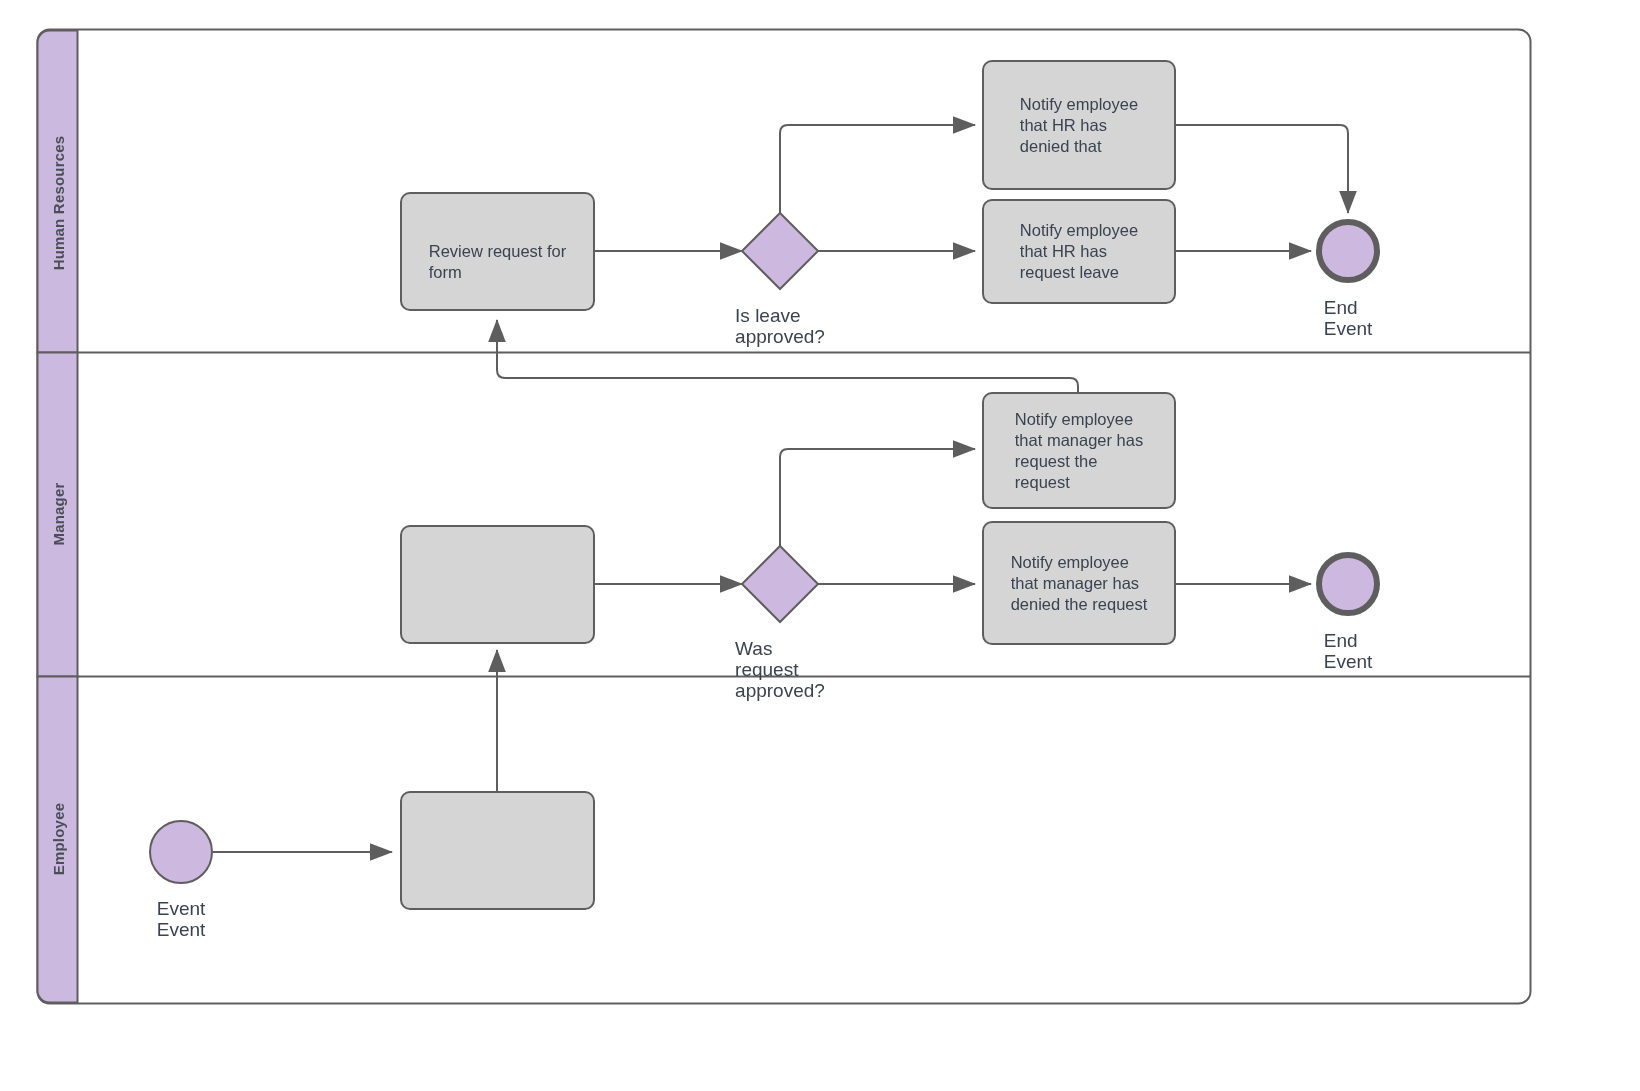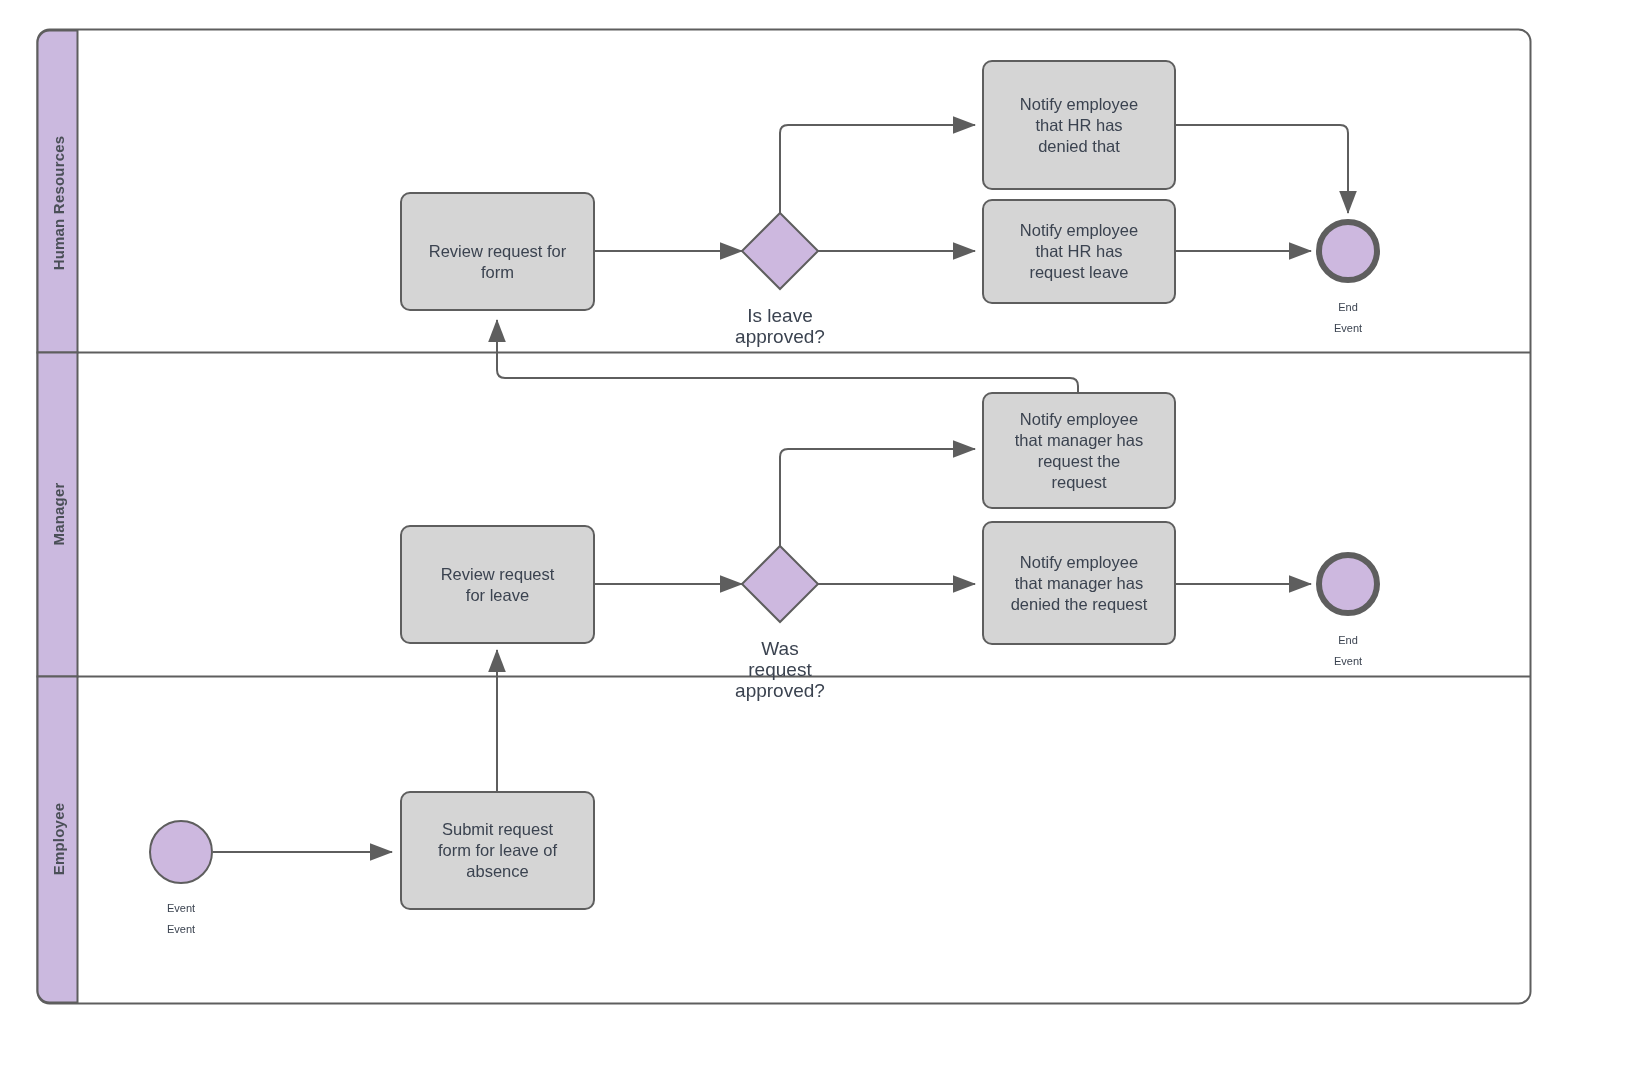"Notify employee" .node-label { text-align: center -> none }
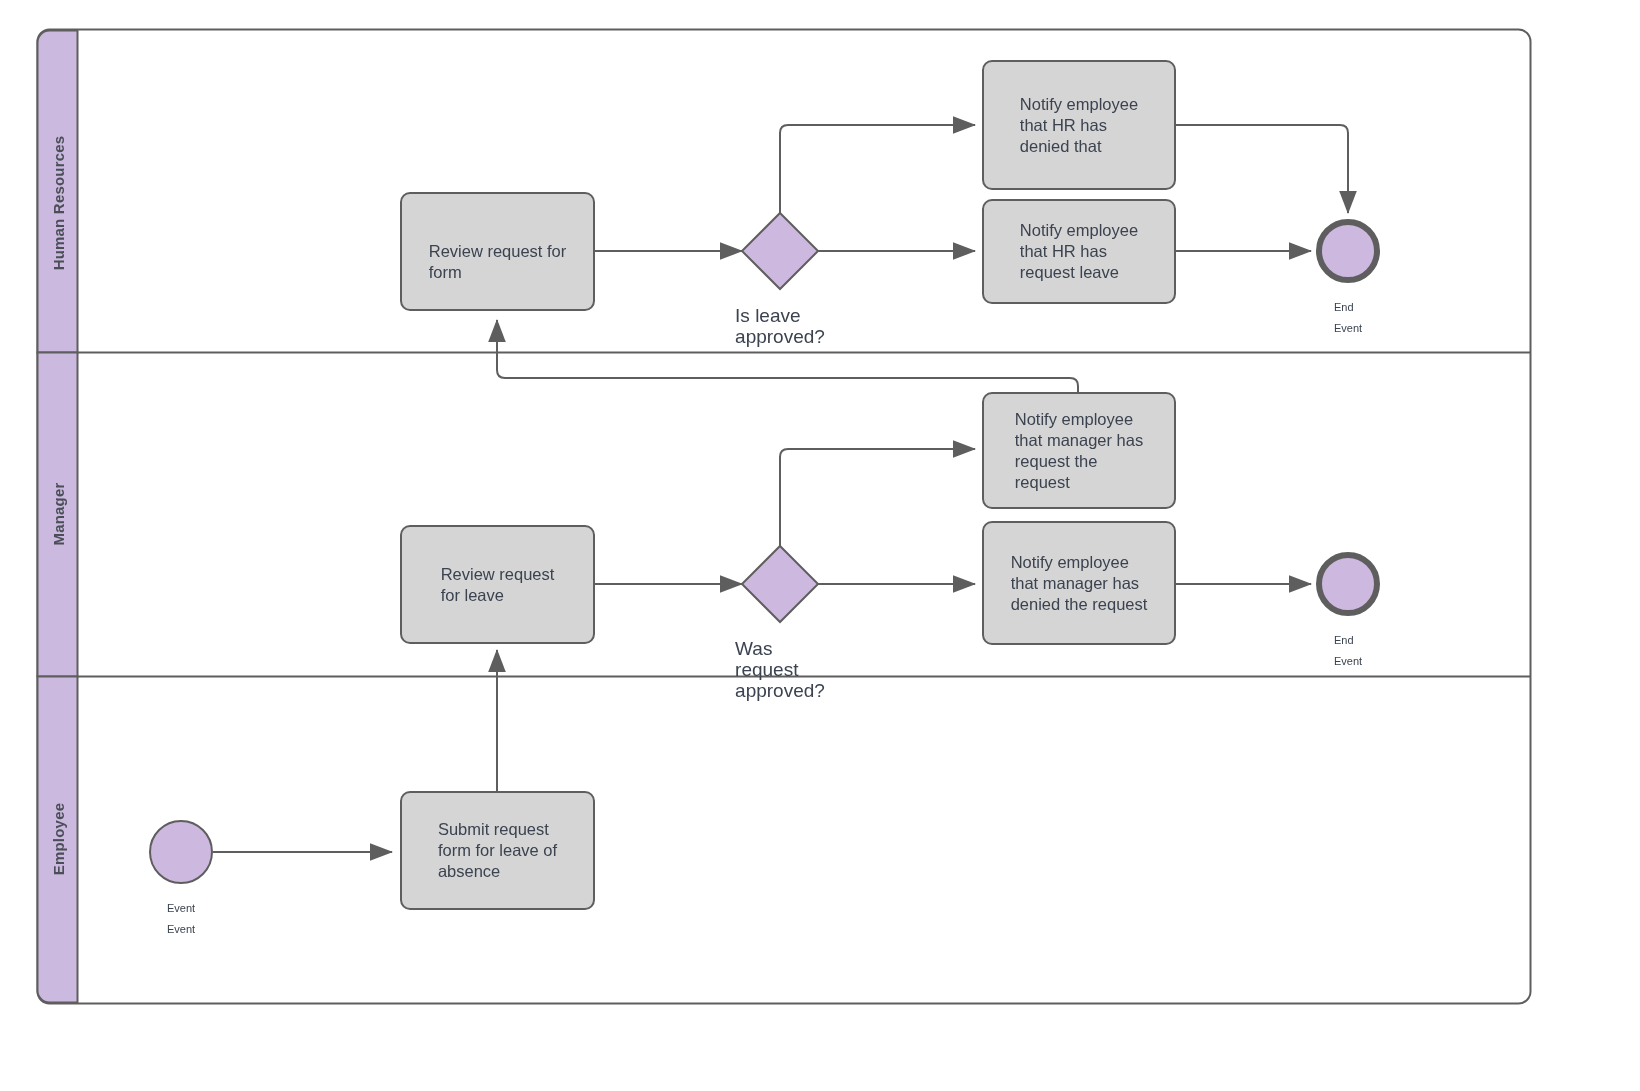"End" .event-label { font-size: 11px -> 19px }
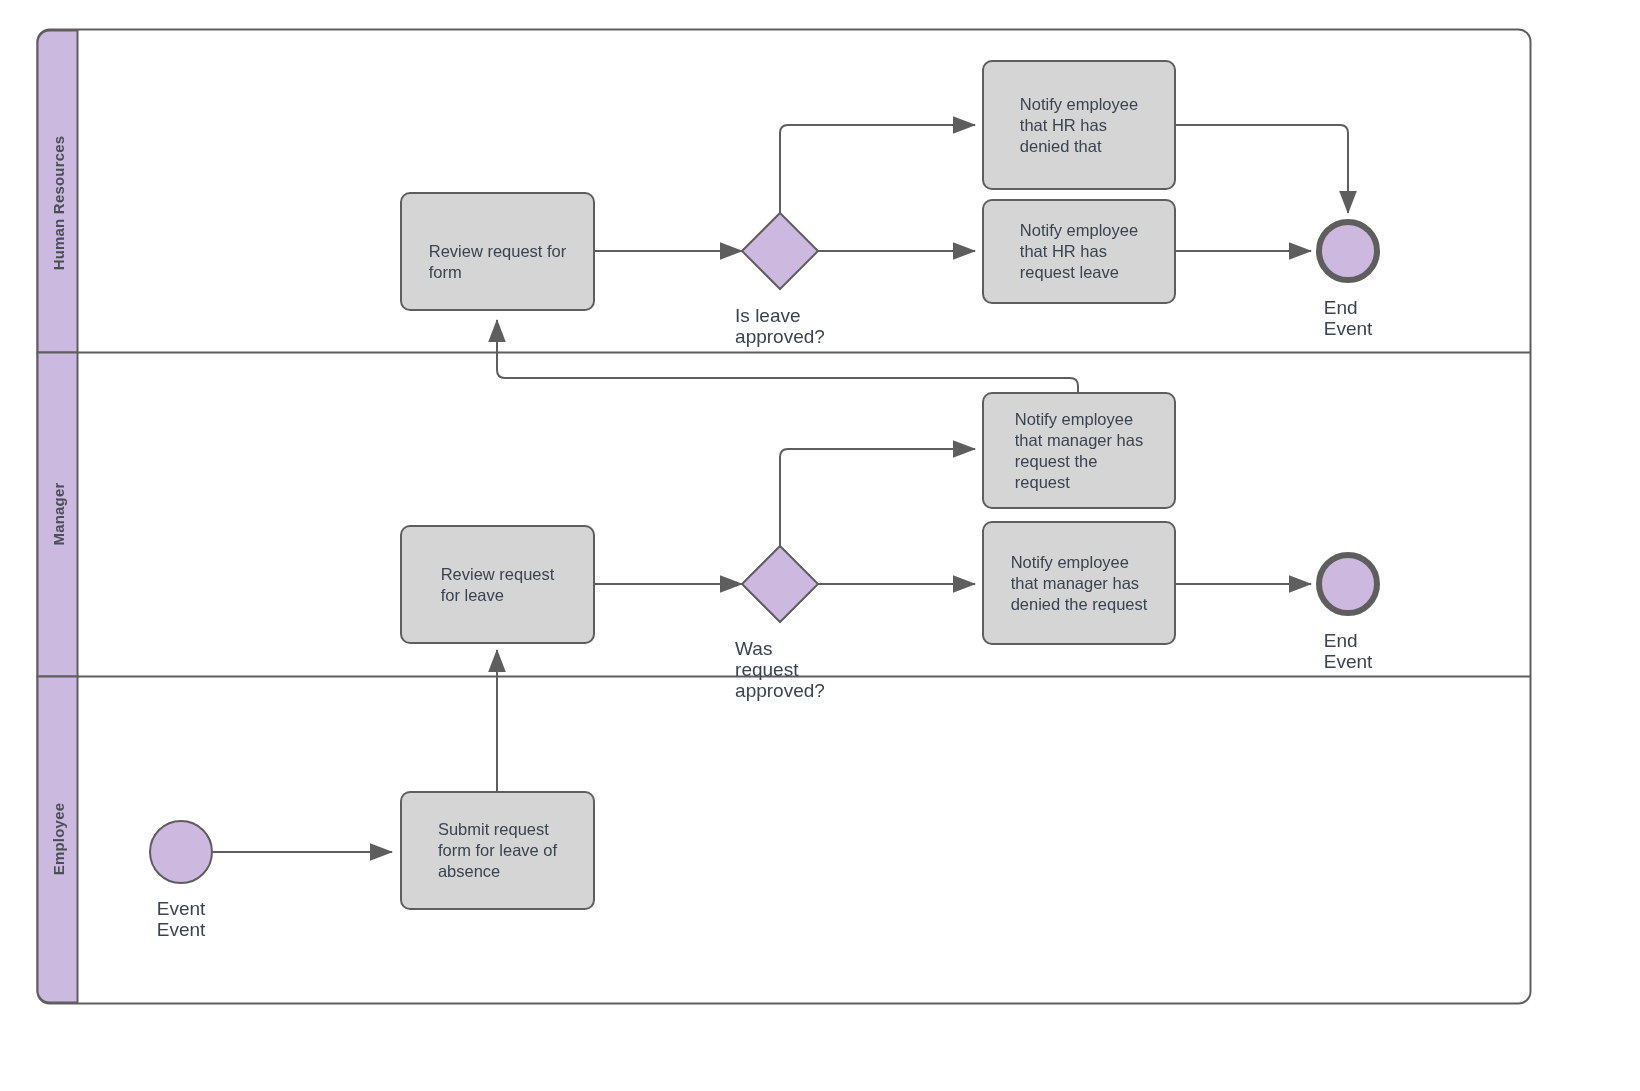"Review request" div.node-label { html: <div> <span> <span>Review request</span><br> <span>for leave</span> </span> </div> -> none }
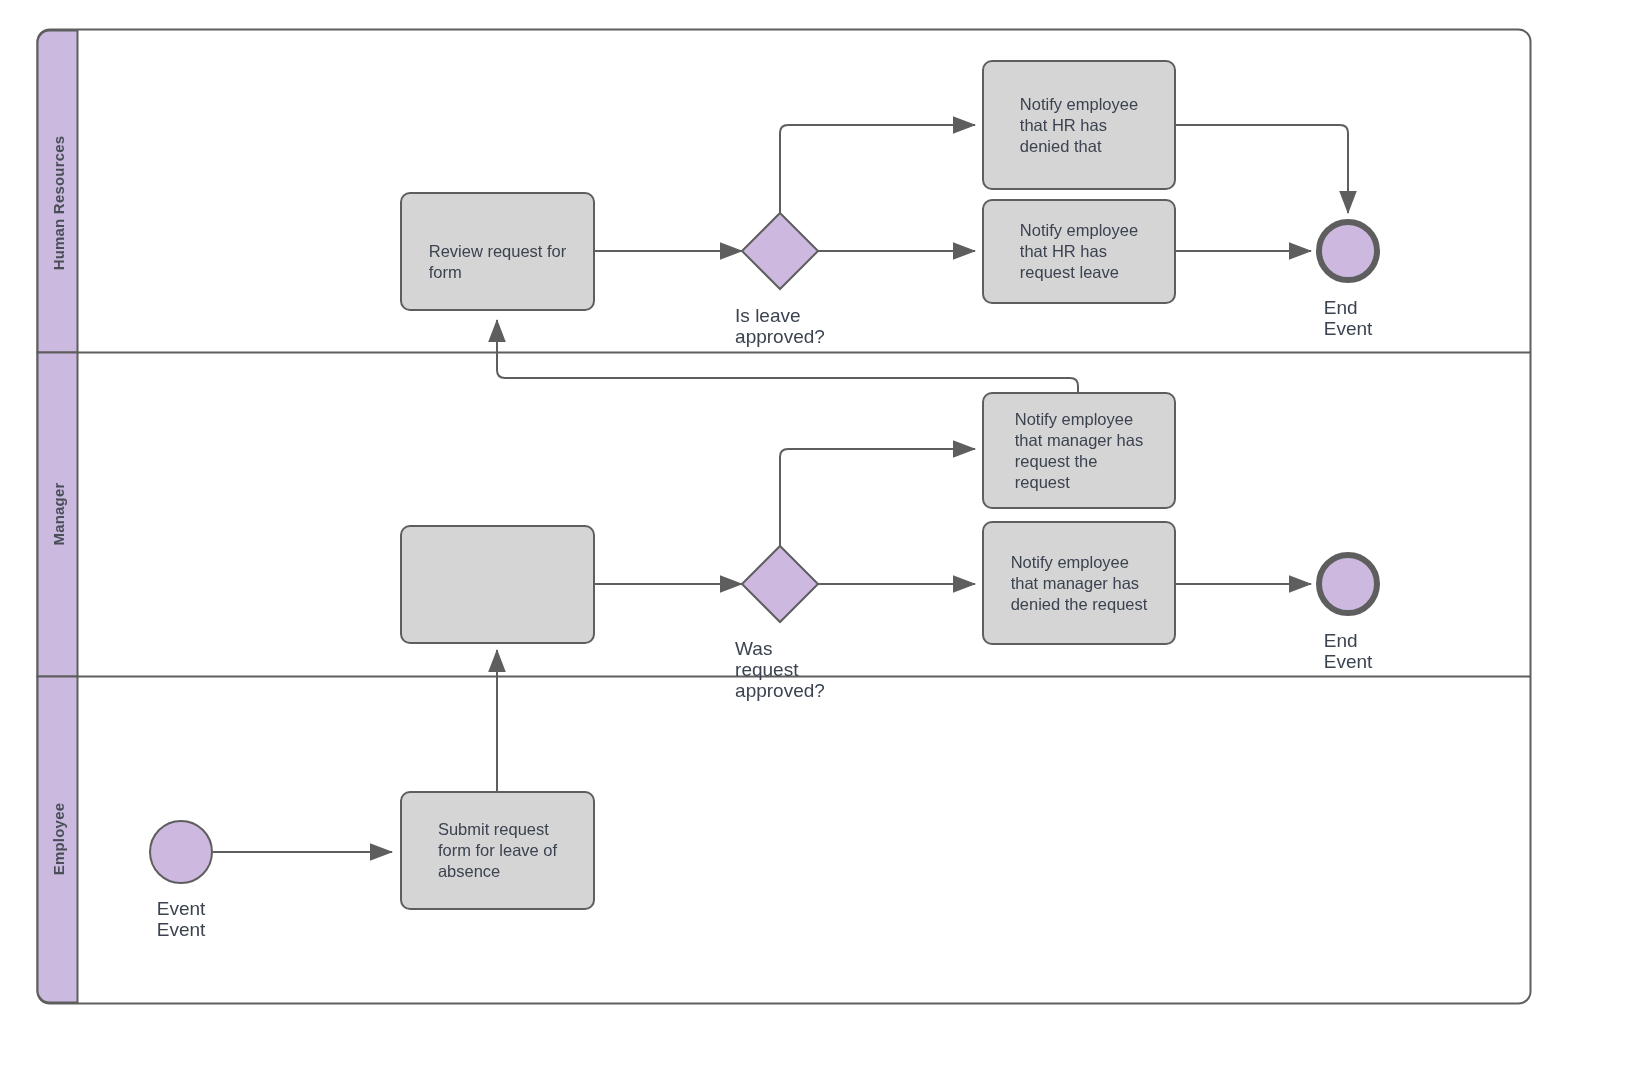"Submit request" div.node-label { html: <div> <span> <span>Submit request</span><br> <span>form for leave of</span><br> <span>absence</span> </span> </div> -> none }
